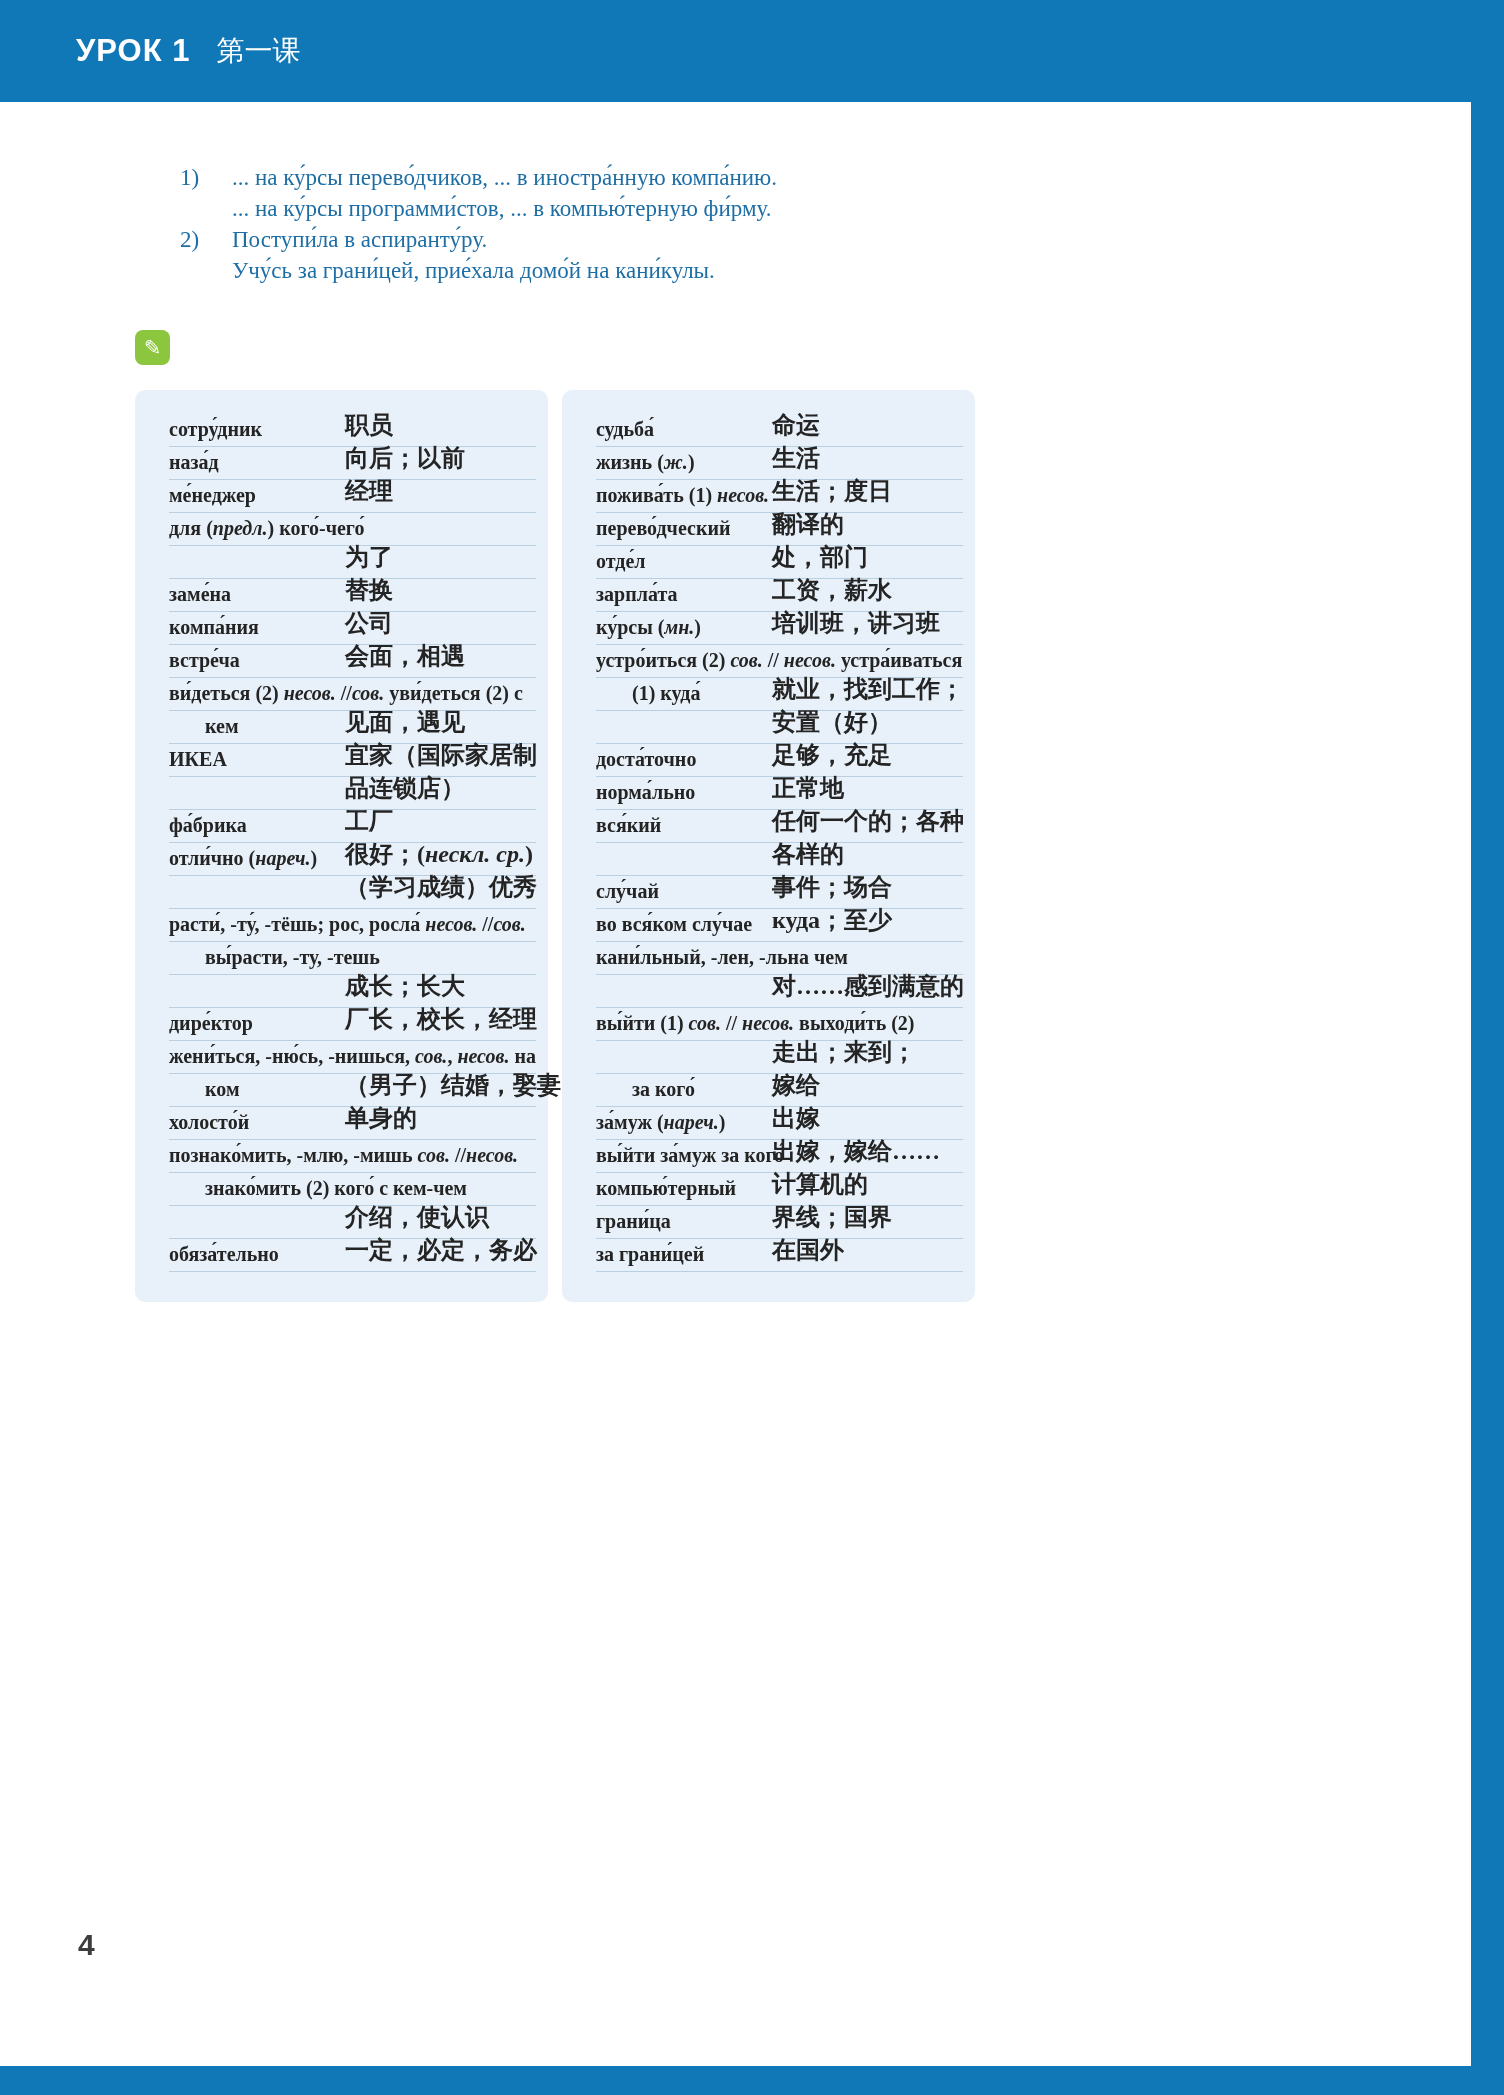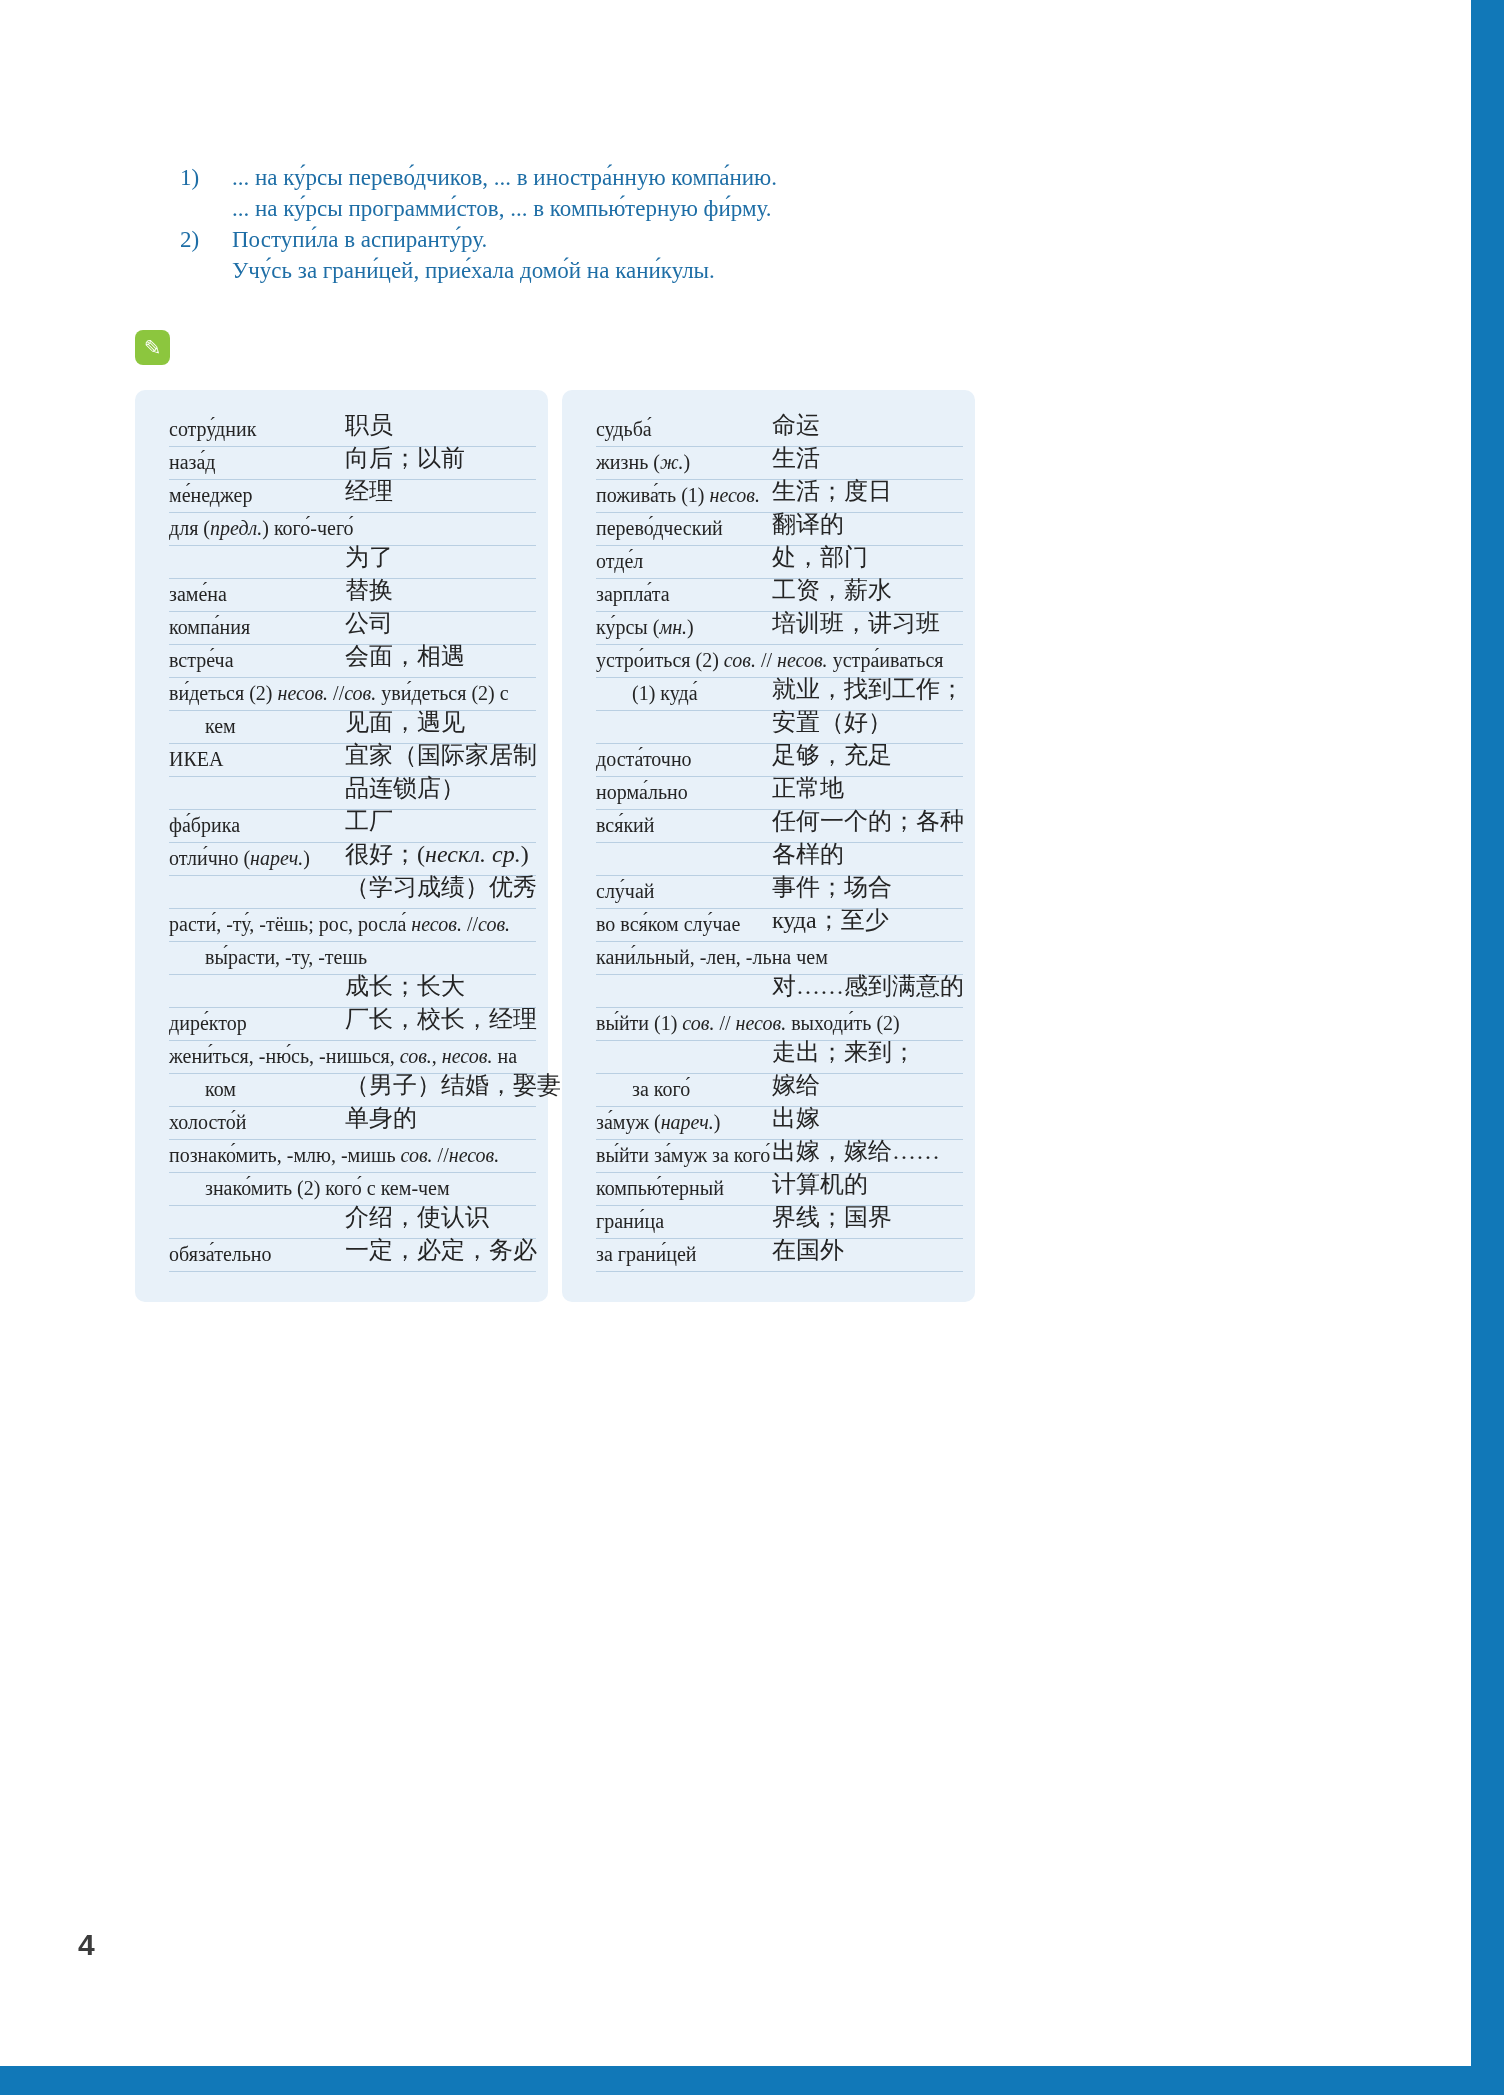"УРОК 1" header.topbar { html: none -> <header> <span>УРОК 1</span> <span>第一课</span> </header> }
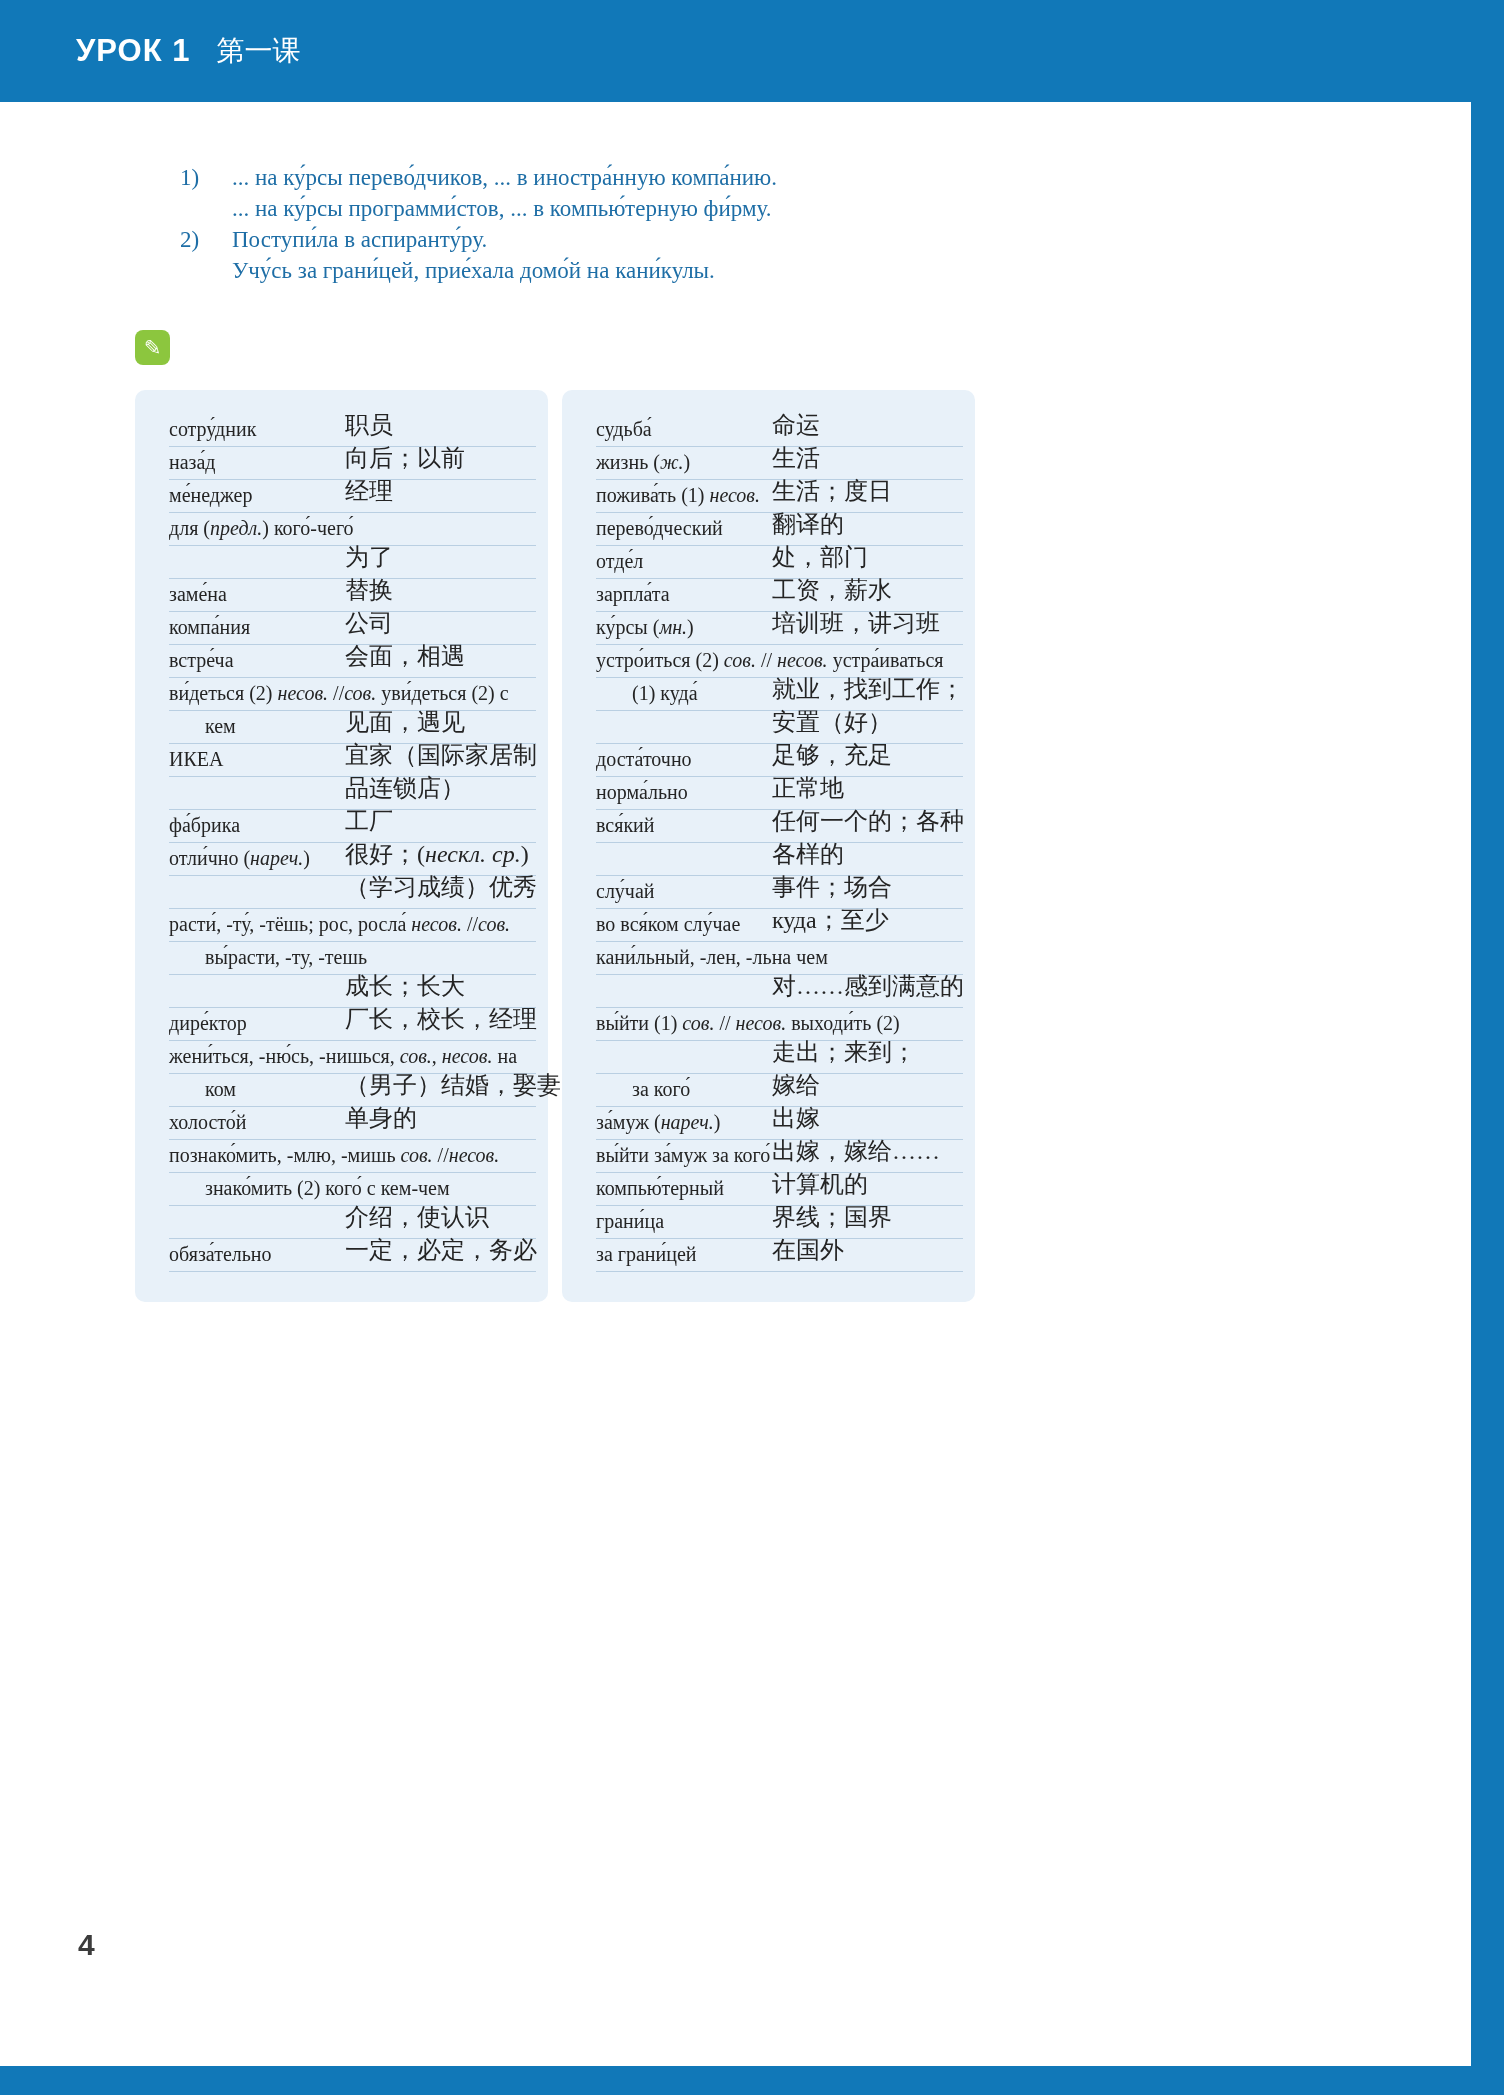"сотру́дник" .vrow { font-weight: none -> bold }
